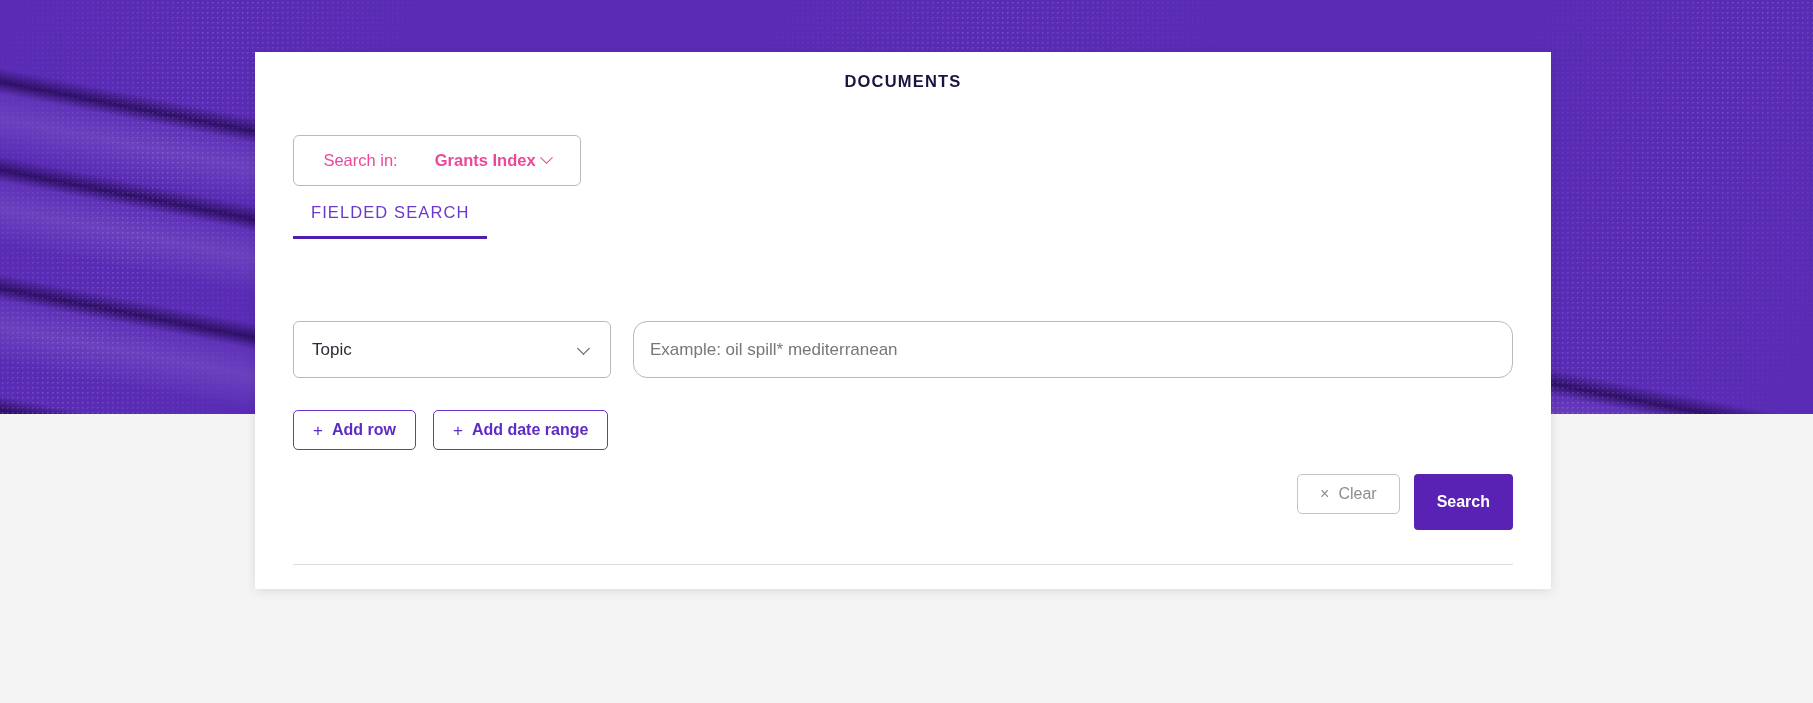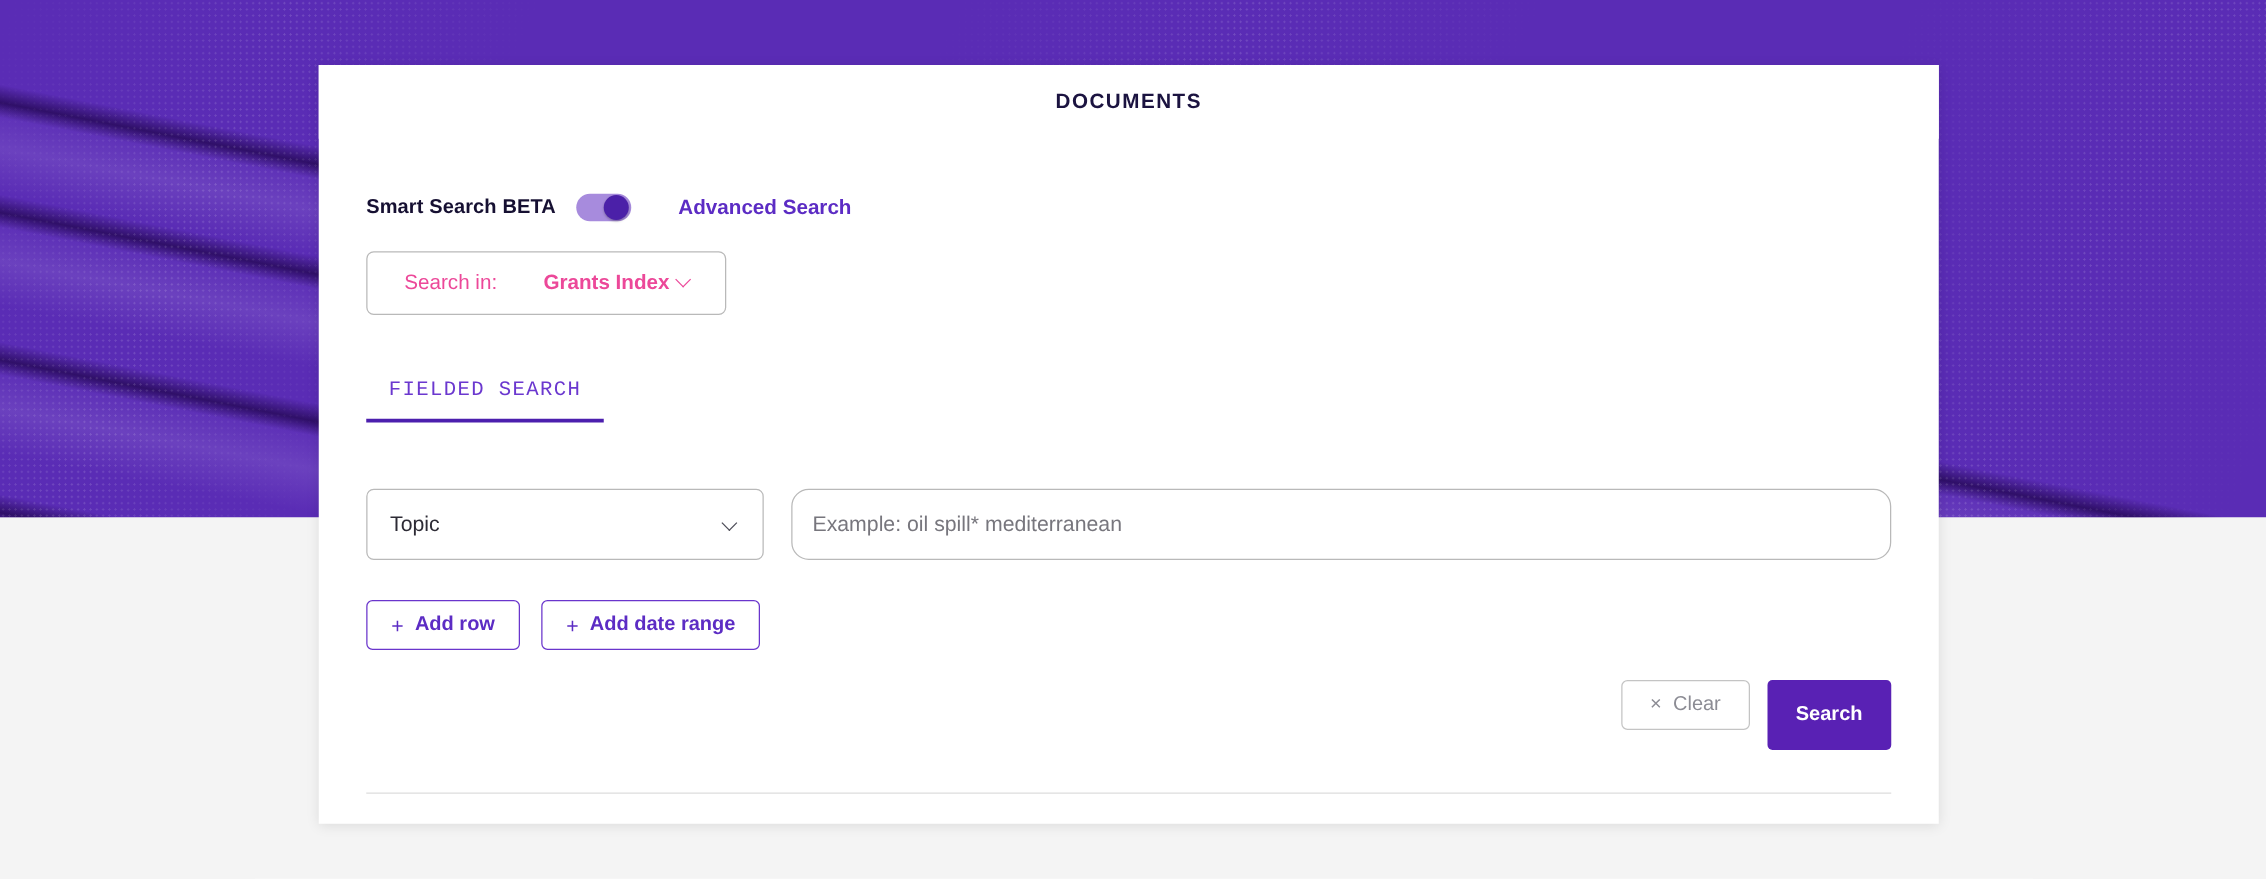"Smart Search BETA" div.smart-row { html: <div> <span>Smart Search BETA</span> <div> <div></div> </div> <a>Advanced Search</a> </div> -> none }
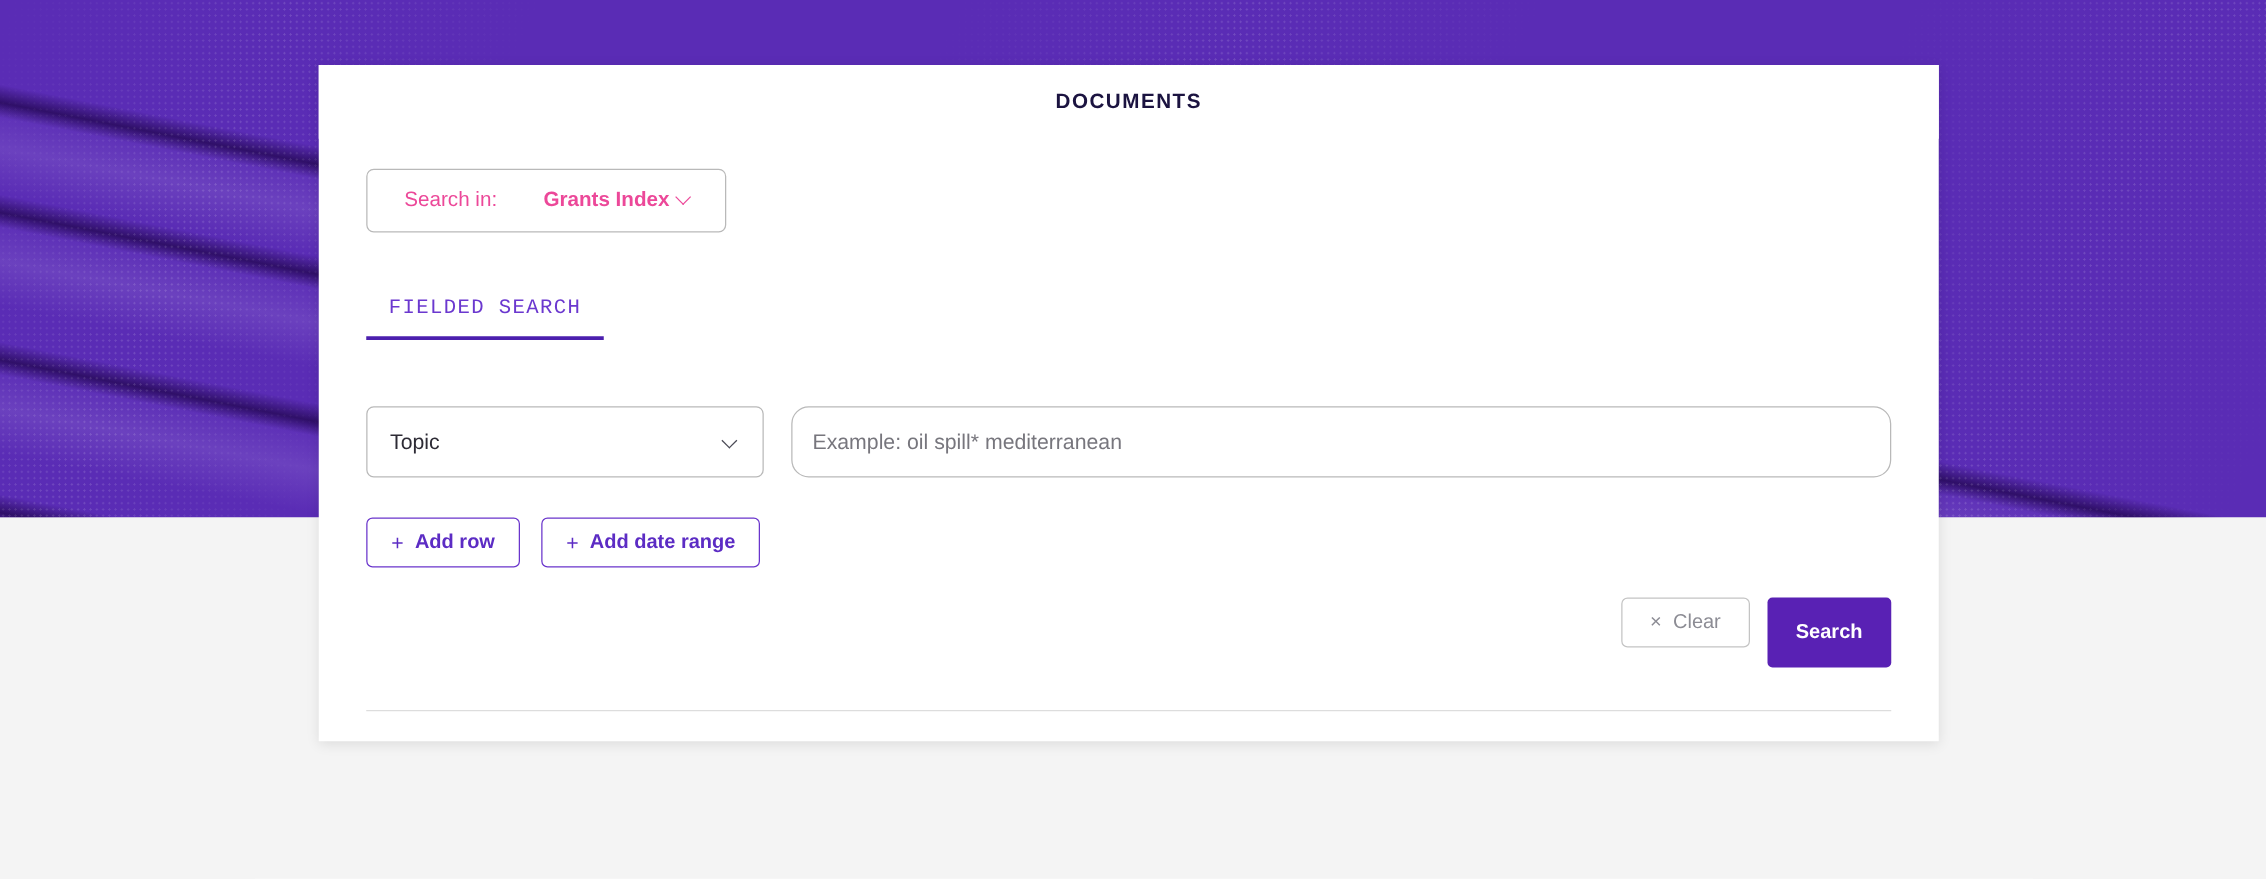"FIELDED SEARCH" .subtabs { font-family: Liberation Mono, monospace -> none; margin-top: 50px -> 17px }
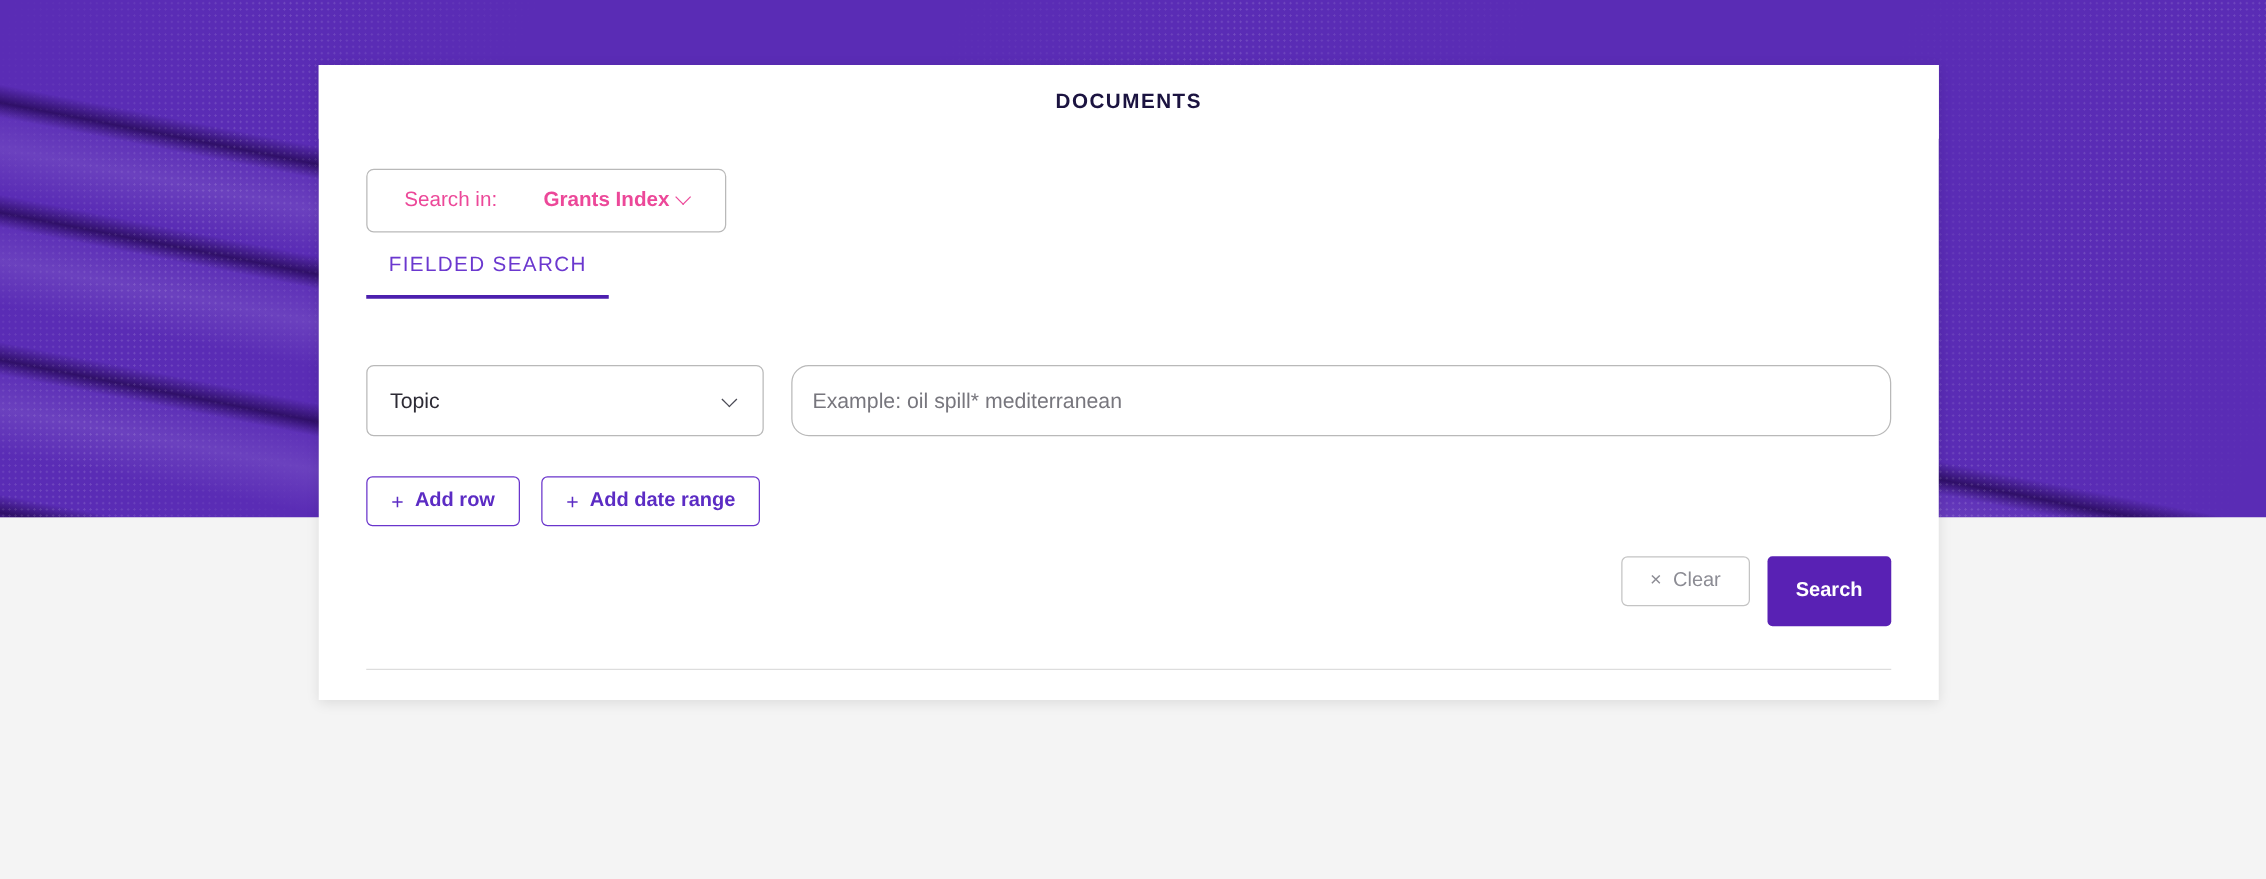"Topic" .field-row { margin-top: 53px -> 82px }
